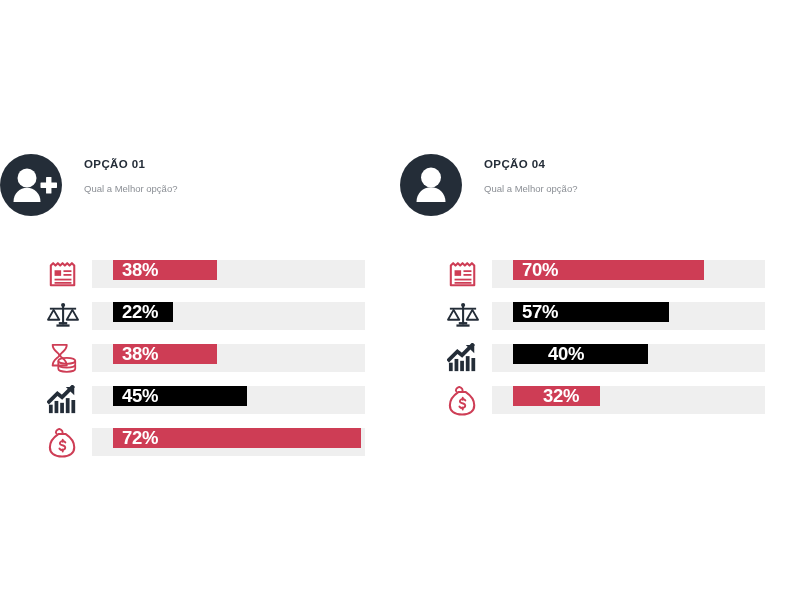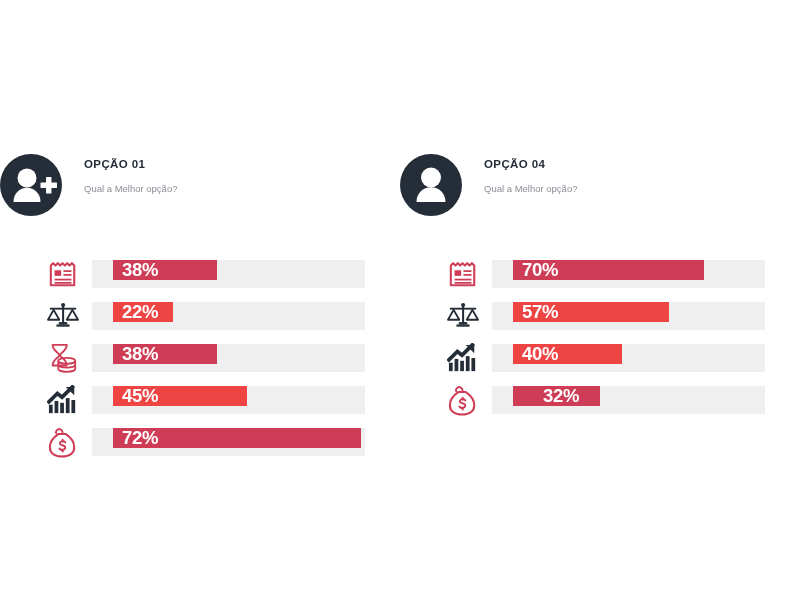"22%" .bar-fill.dark { background: #ef4444 -> #000000 }
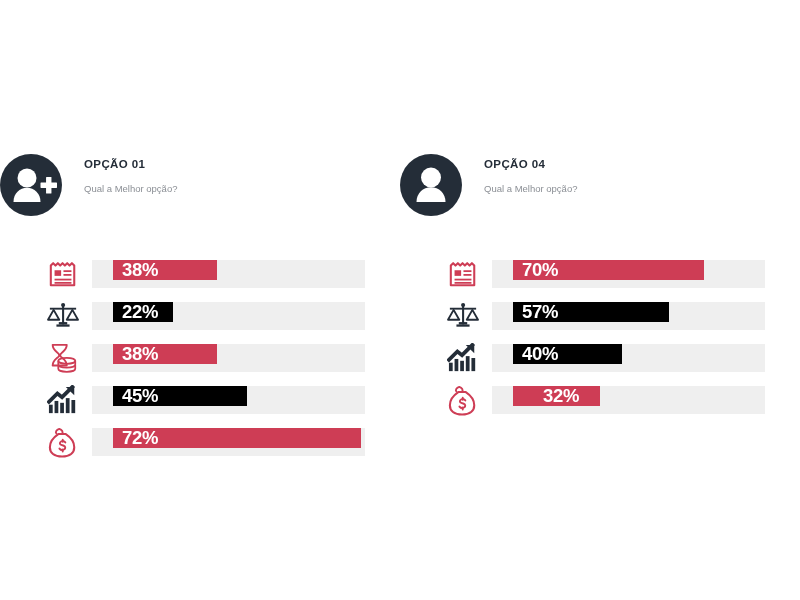"40%" div.bar-fill { padding-left: none -> 26px }
